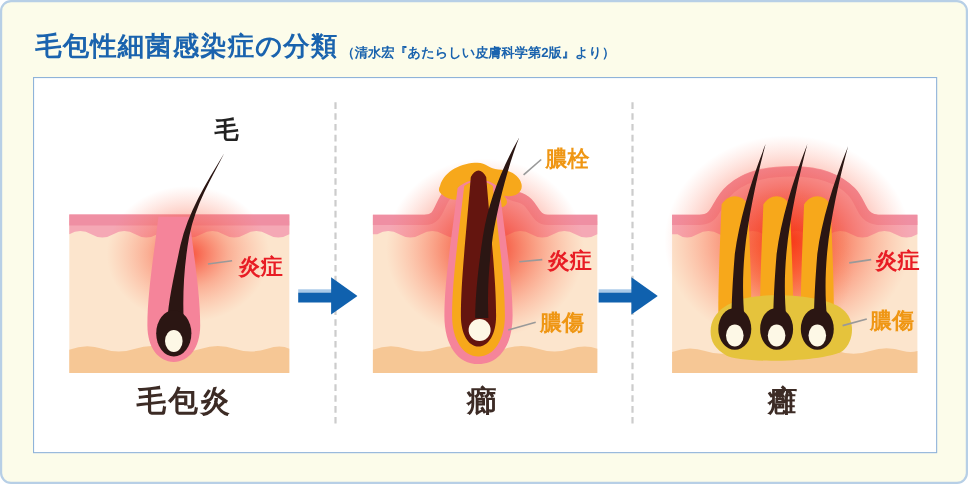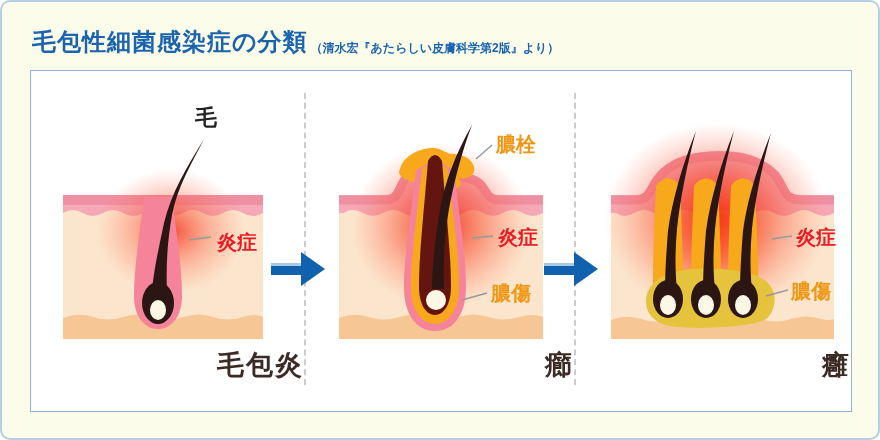"毛包炎" .caption { text-align: right -> center }
